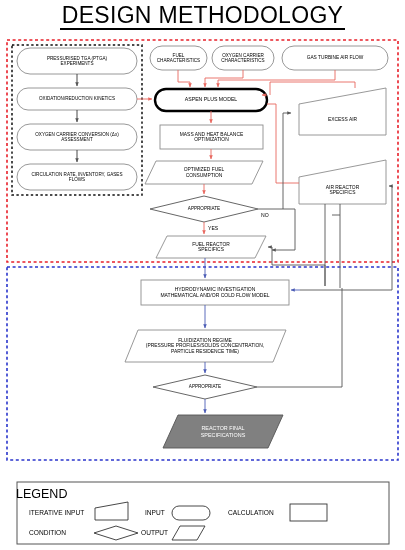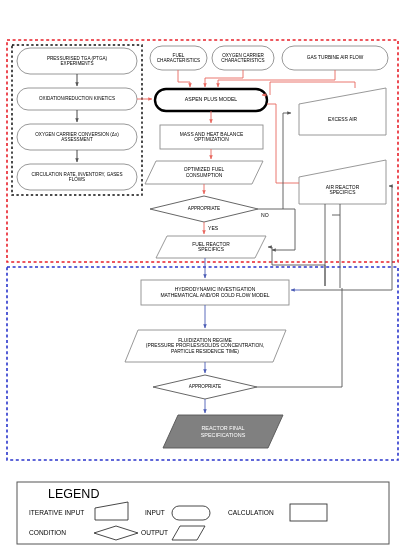"DESIGN METHODOLOGY" div.ttl { html: none -> <div><span>DESIGN METHODOLOGY</span></div> }
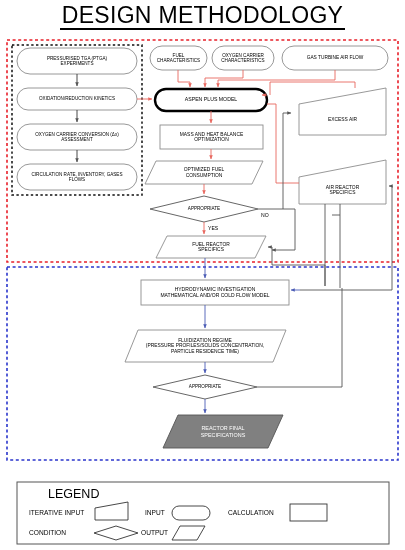"LEGEND" div { left: 48px -> 16px }
